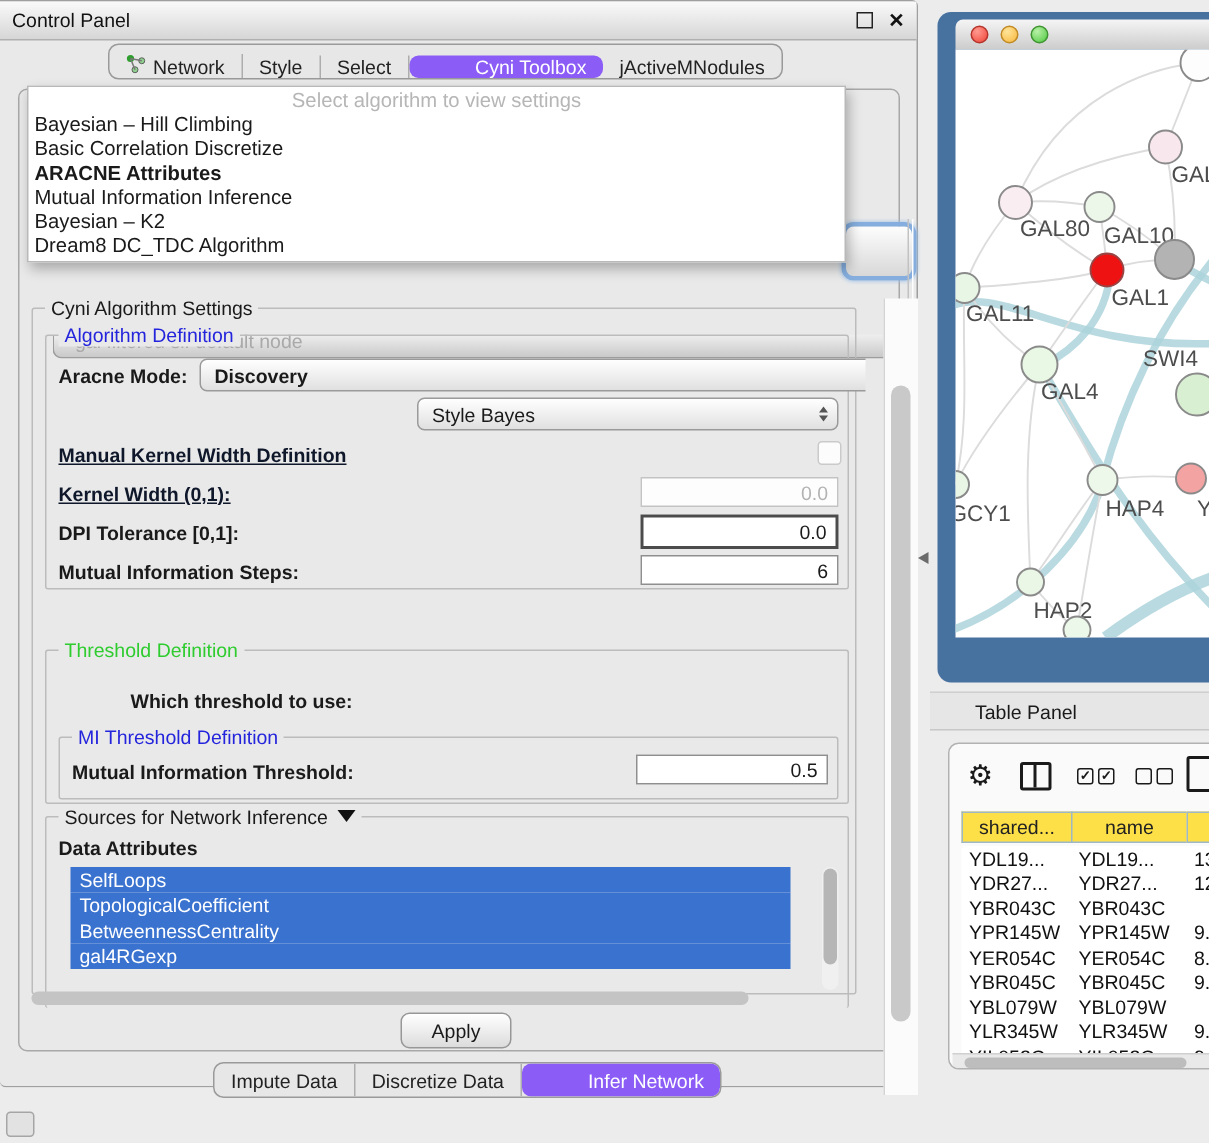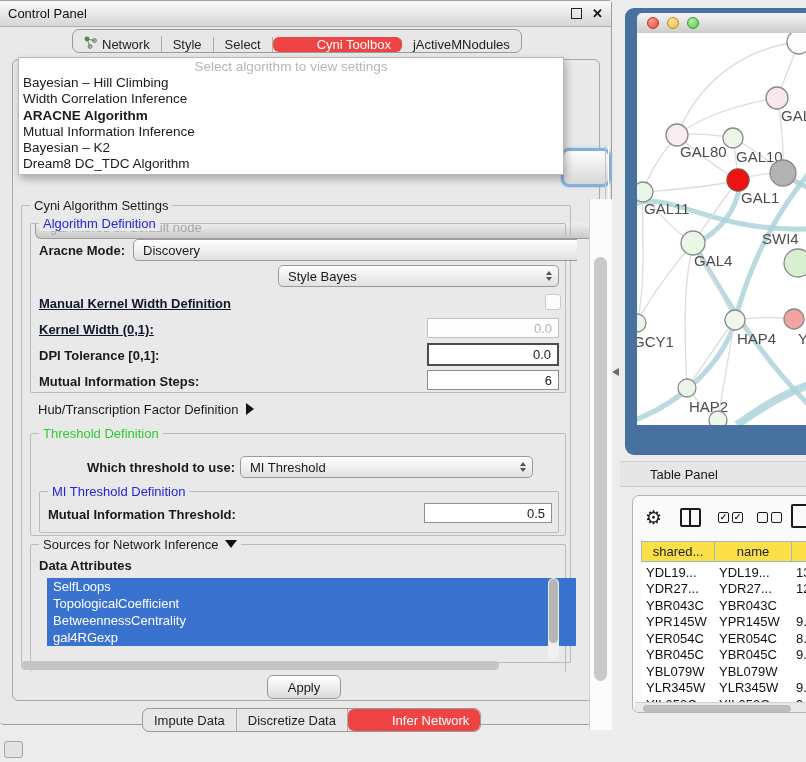"Cyni Toolbox" .tab.selected { background: #ef4444 -> #8b5cf6 }
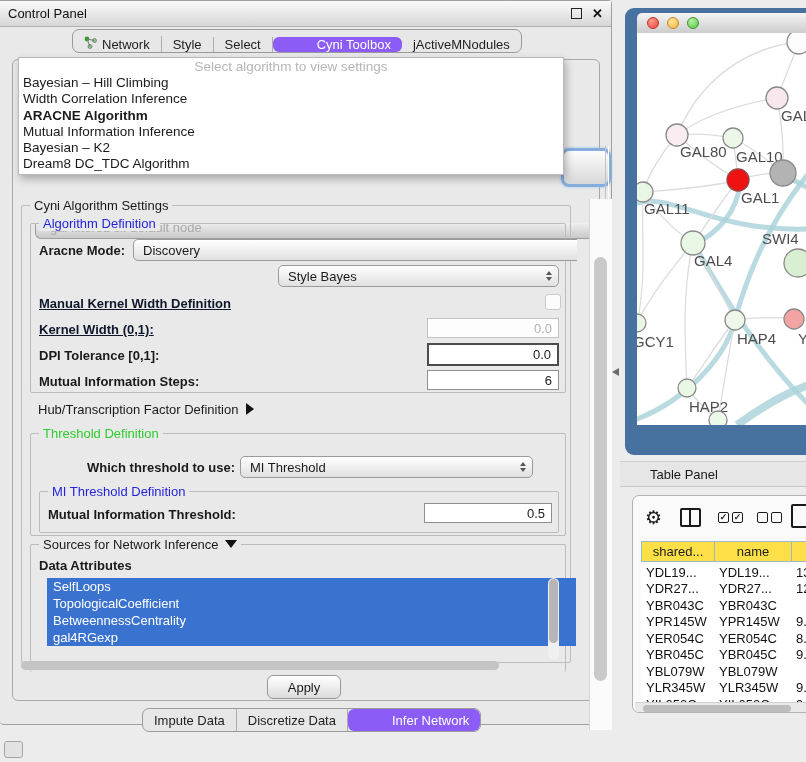"Width Correlation Inference" div.popup-item { text: Width Correlation Inference -> Basic Correlation Discretize }
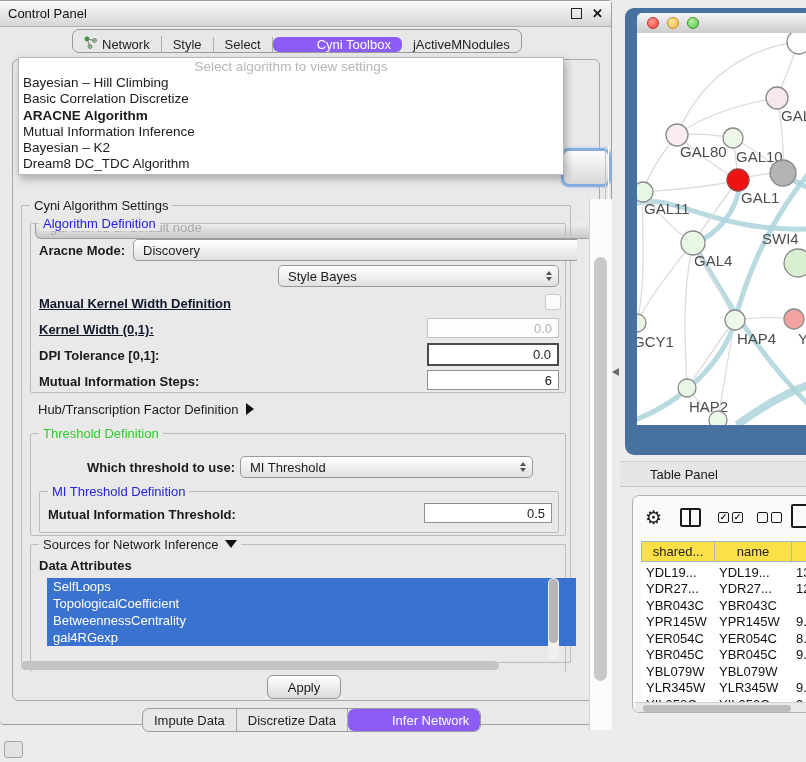"ARACNE Algorithm" div.popup-item { text: Algorithm -> Attributes }
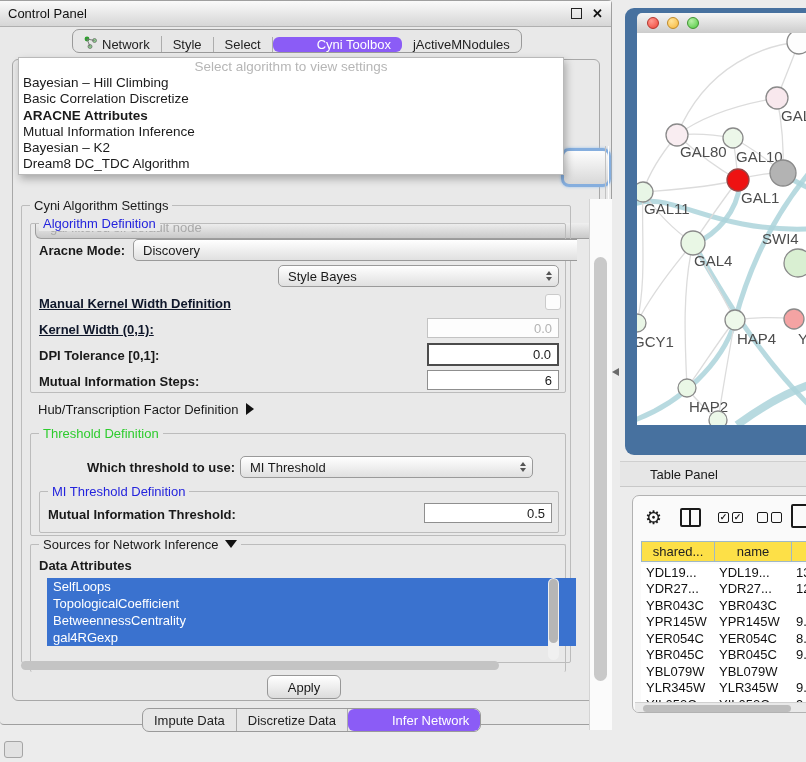"Discovery" div.combo { font-weight: none -> bold }
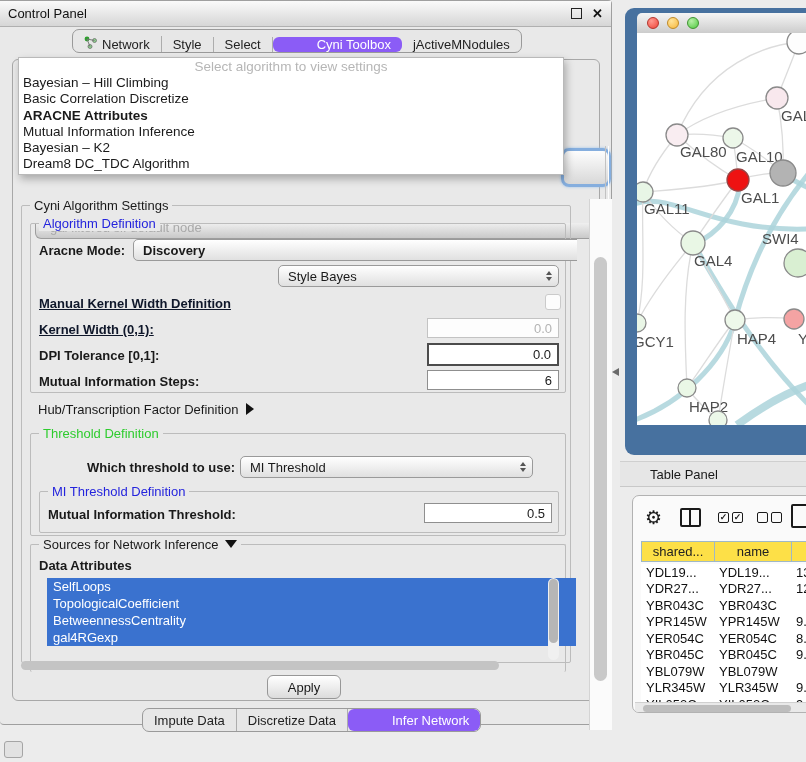"Hub/Transcription Factor Definition" div.abs { html: <div> <span>Hub/Transcription Factor Definition</span><span></span> </div> -> none }
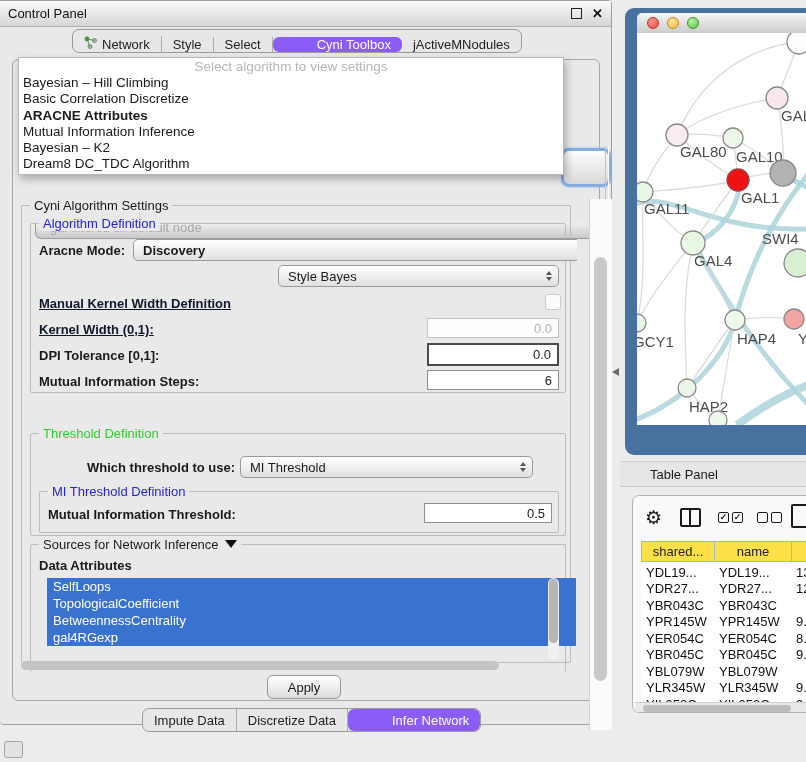"MI Threshold" div.combo { html: <div> <span>MI Threshold</span> <span> <i></i> <i></i> </span> </div> -> none }
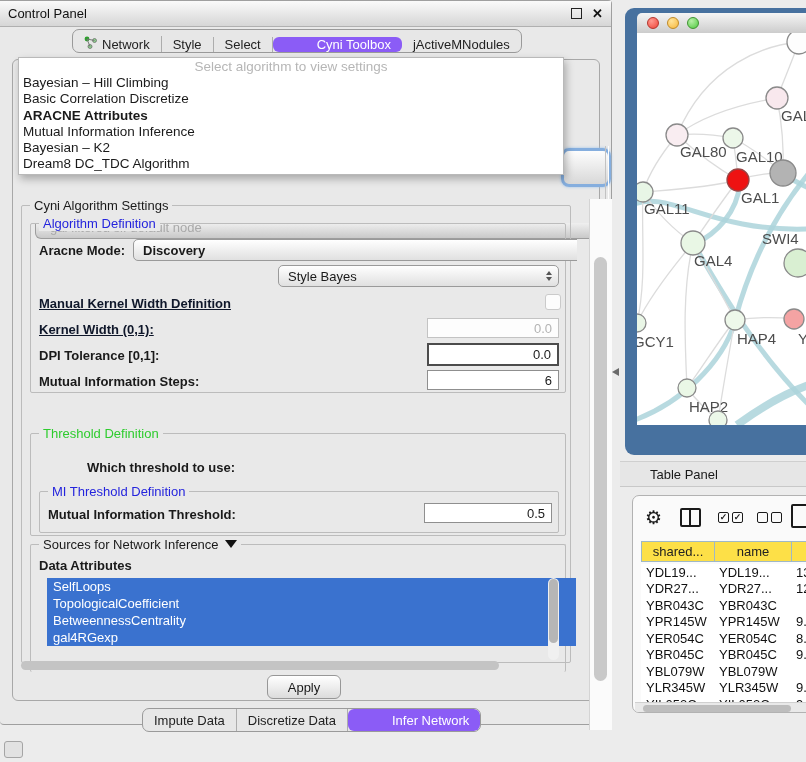"SelfLoops" div { width: 529px -> 480px }
